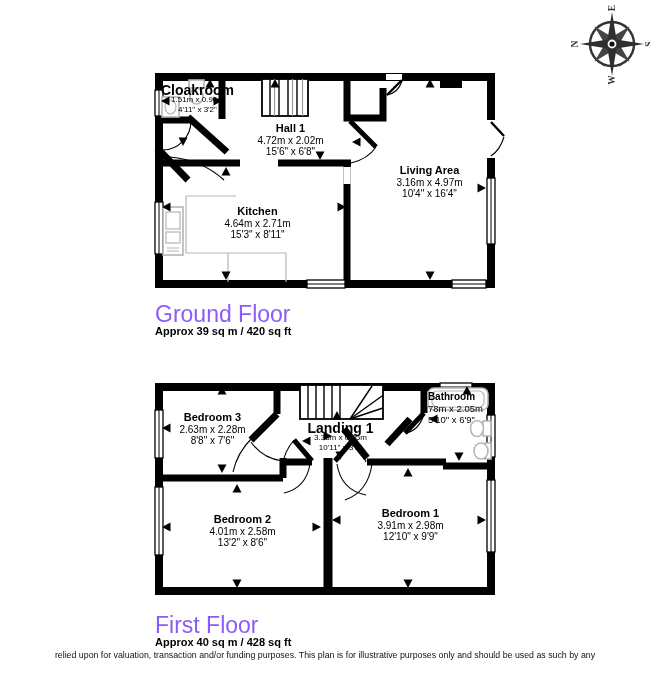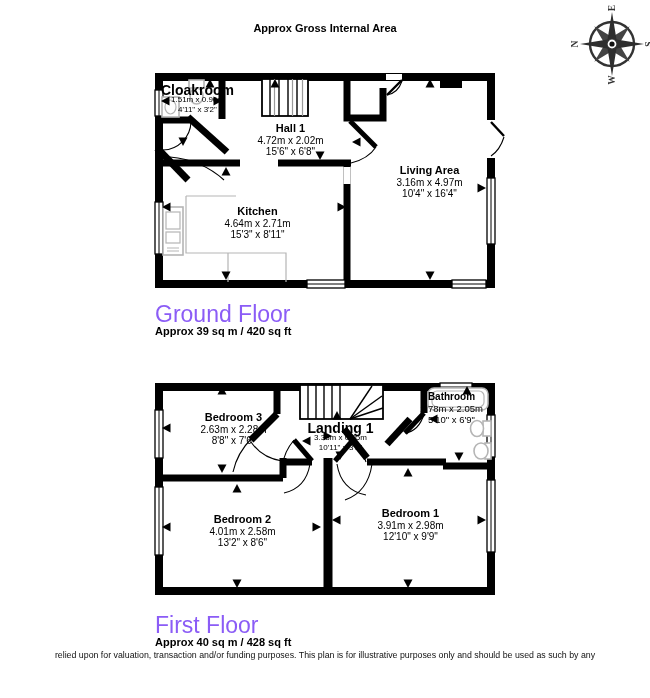"Approx Gross Internal Area" div { html: <div>Approx Gross Internal Area</div> -> none }
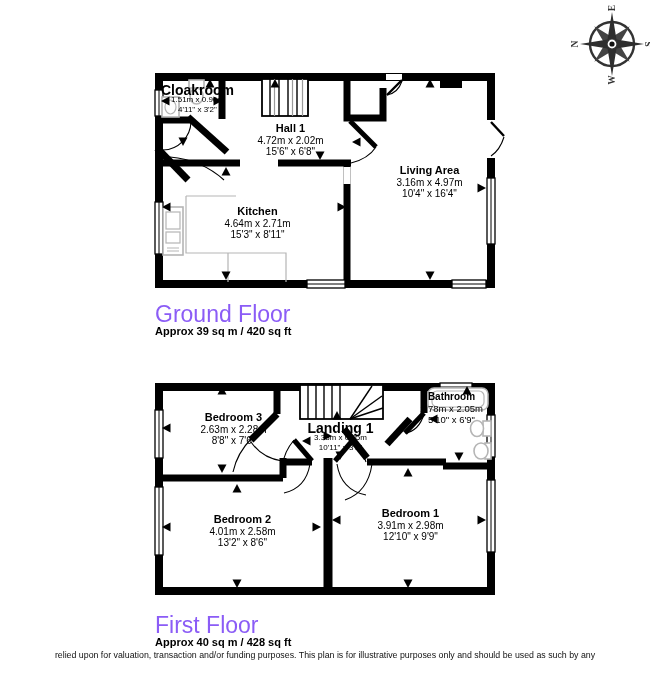"Bedroom 3" div.room-label { left: 144px -> 155px; padding-left: 32px -> none }
